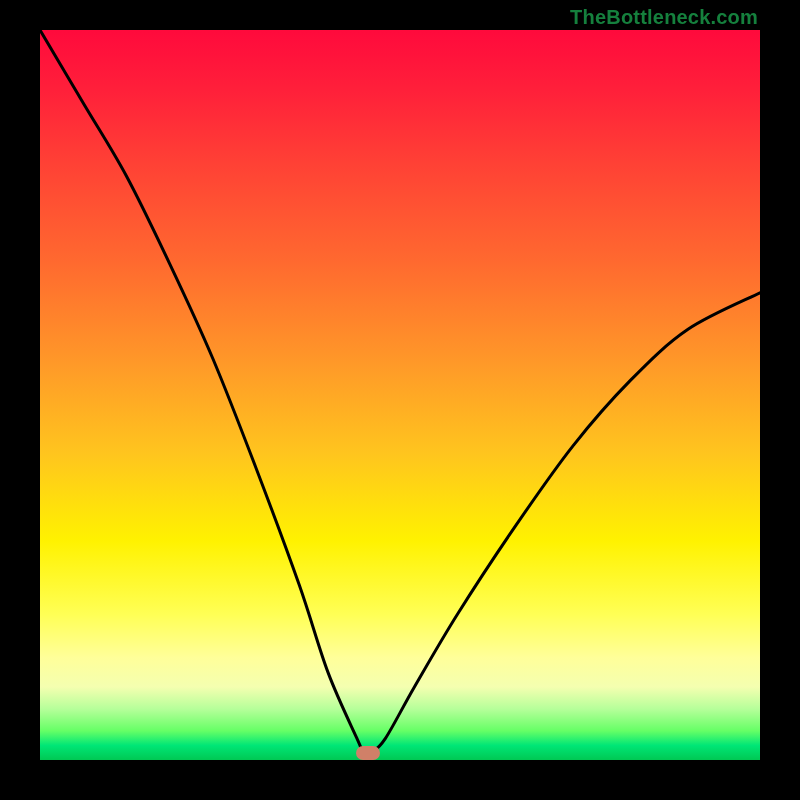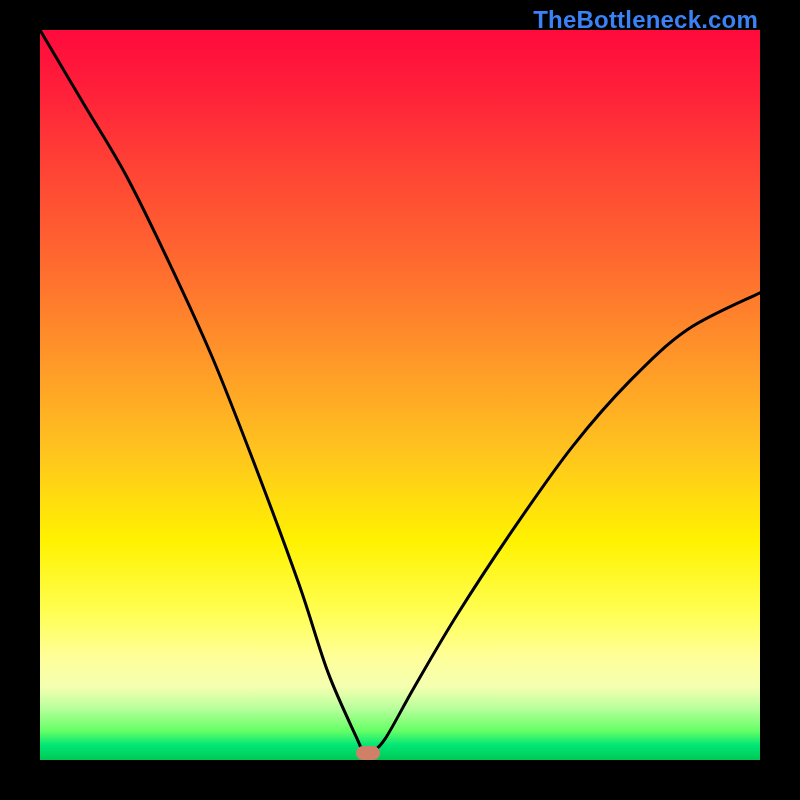"TheBottleneck.com" .watermark { color: #3b82f6 -> #15803d; font-size: 24px -> 20px }
